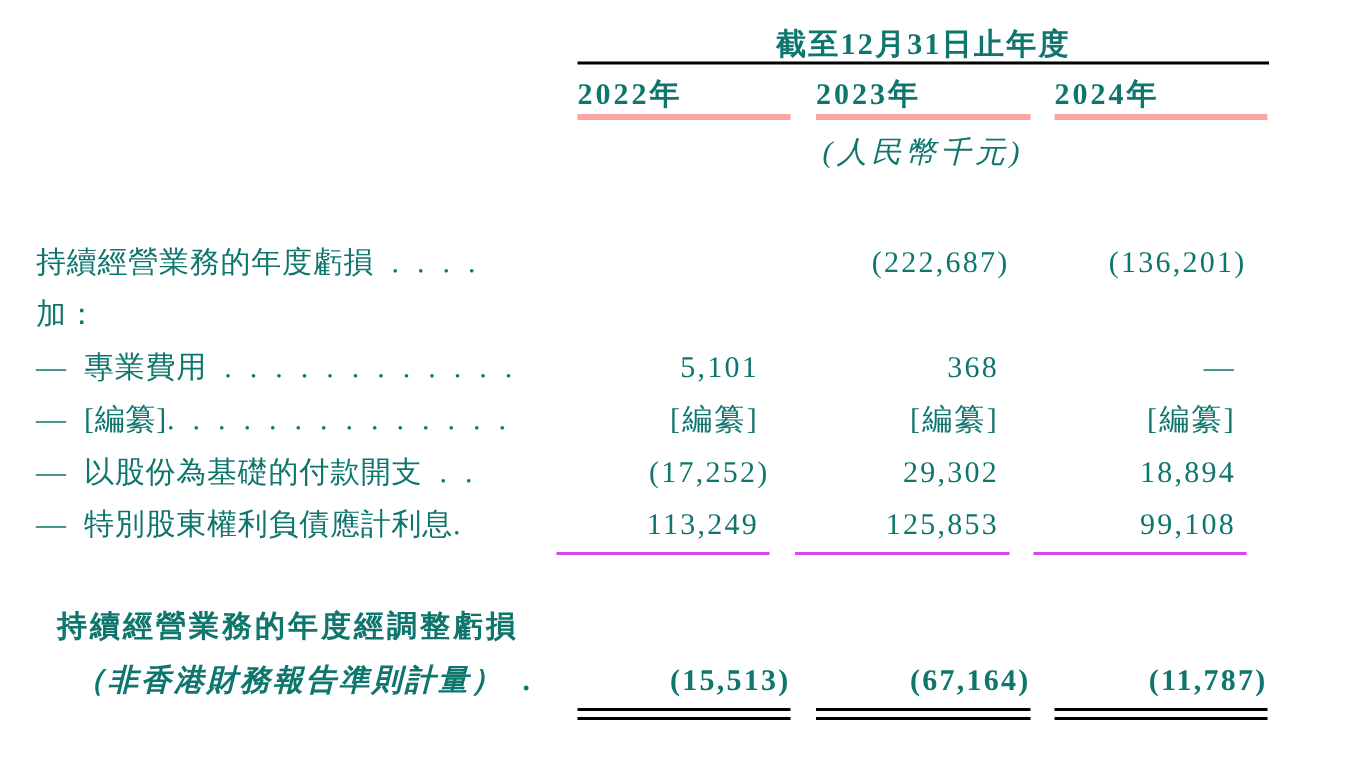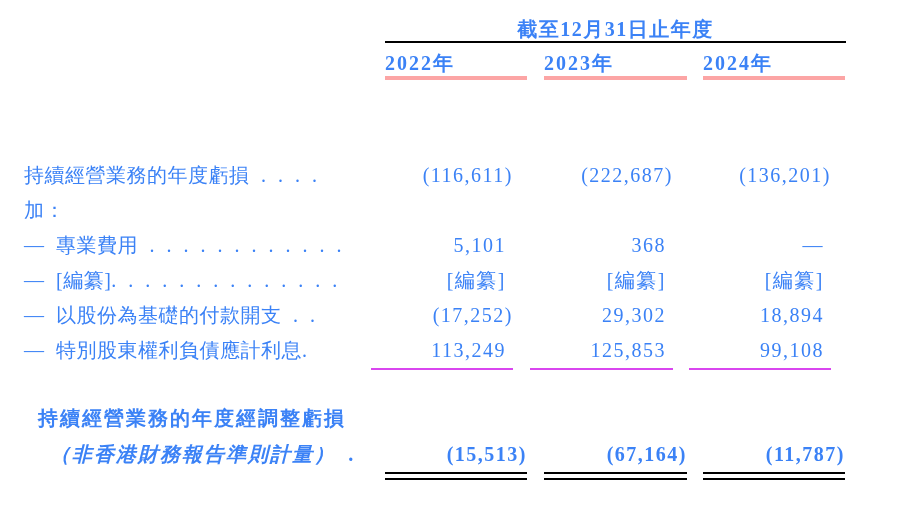"截至12月31日止年度" .page { color: #3b82f6 -> #0f766e }
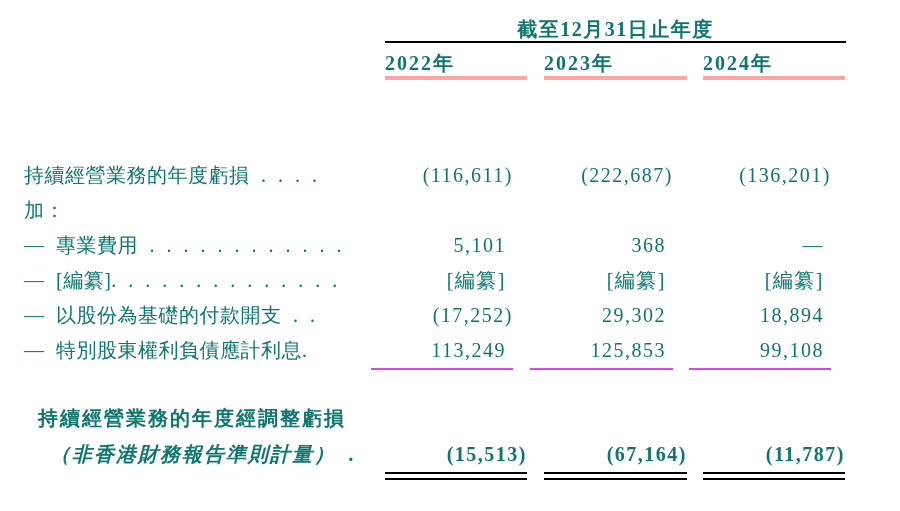"(人民幣千元)" div.unit { html: none -> <div>(人民幣千元)</div> }
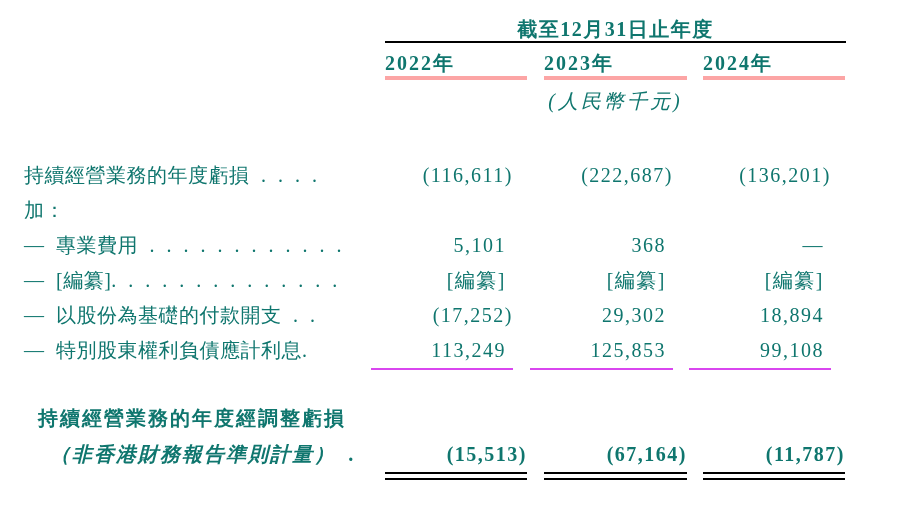"(116,611)" div.n { html: <div>(116,611)</div> -> none }
